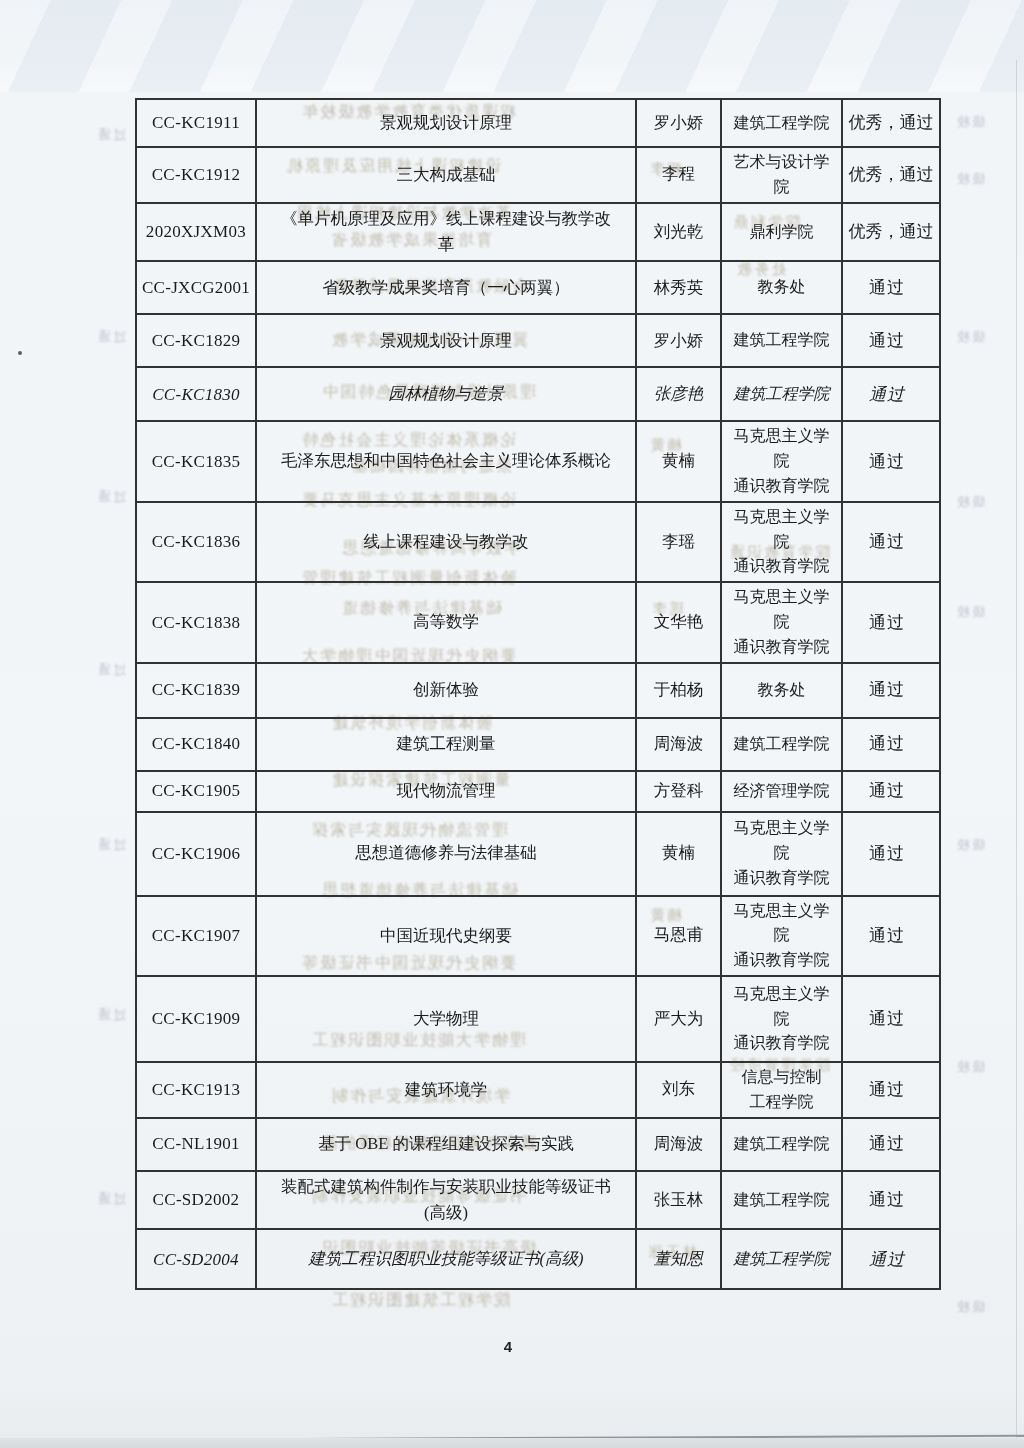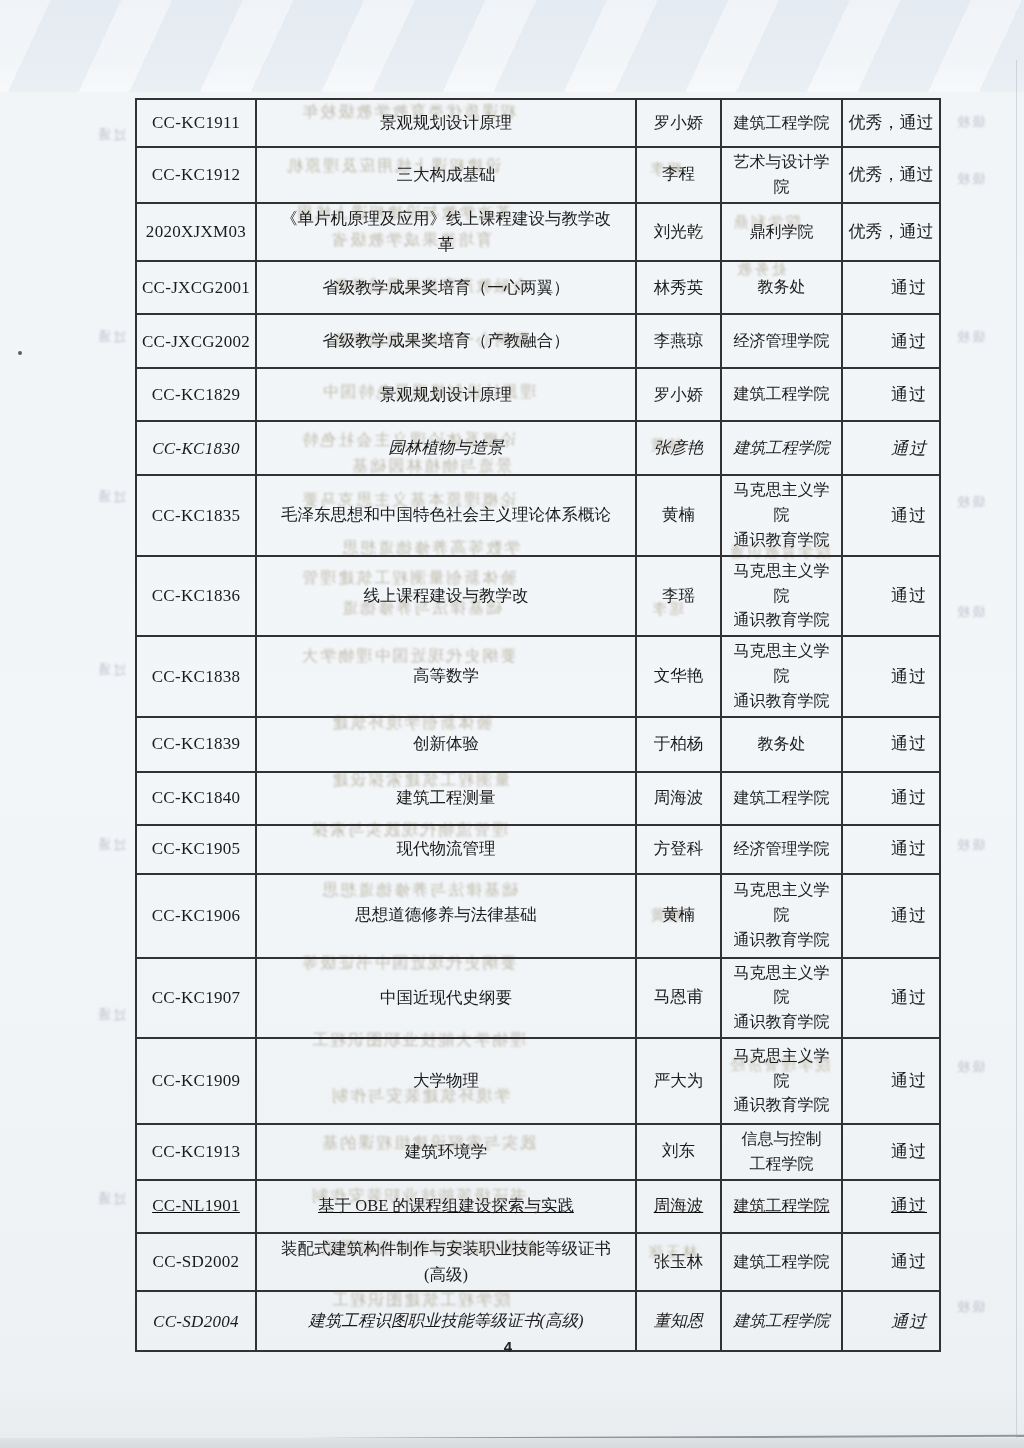"通过" .results-table .c-result { text-align: right -> none }
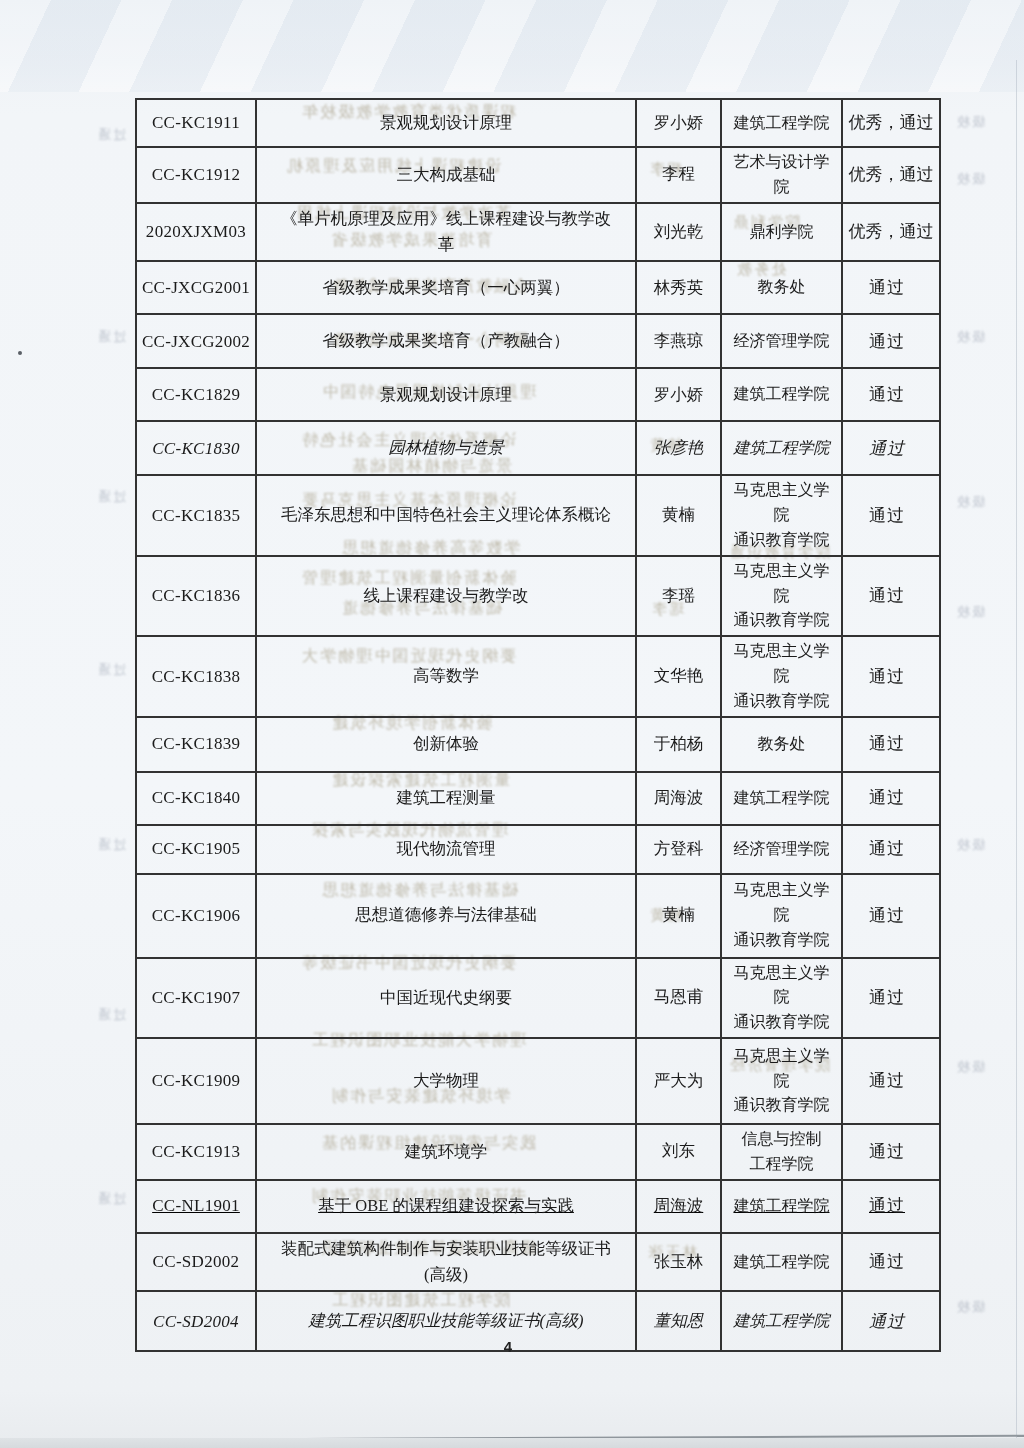"CC-JXCG2002" tr { html: <tr> <td>CC-JXCG2002</td> <td>省级教学成果奖培育（产教融合）</td> <td>李燕琼</td> <td>经济管理学院</td> <td>通过</td> </tr> -> none }
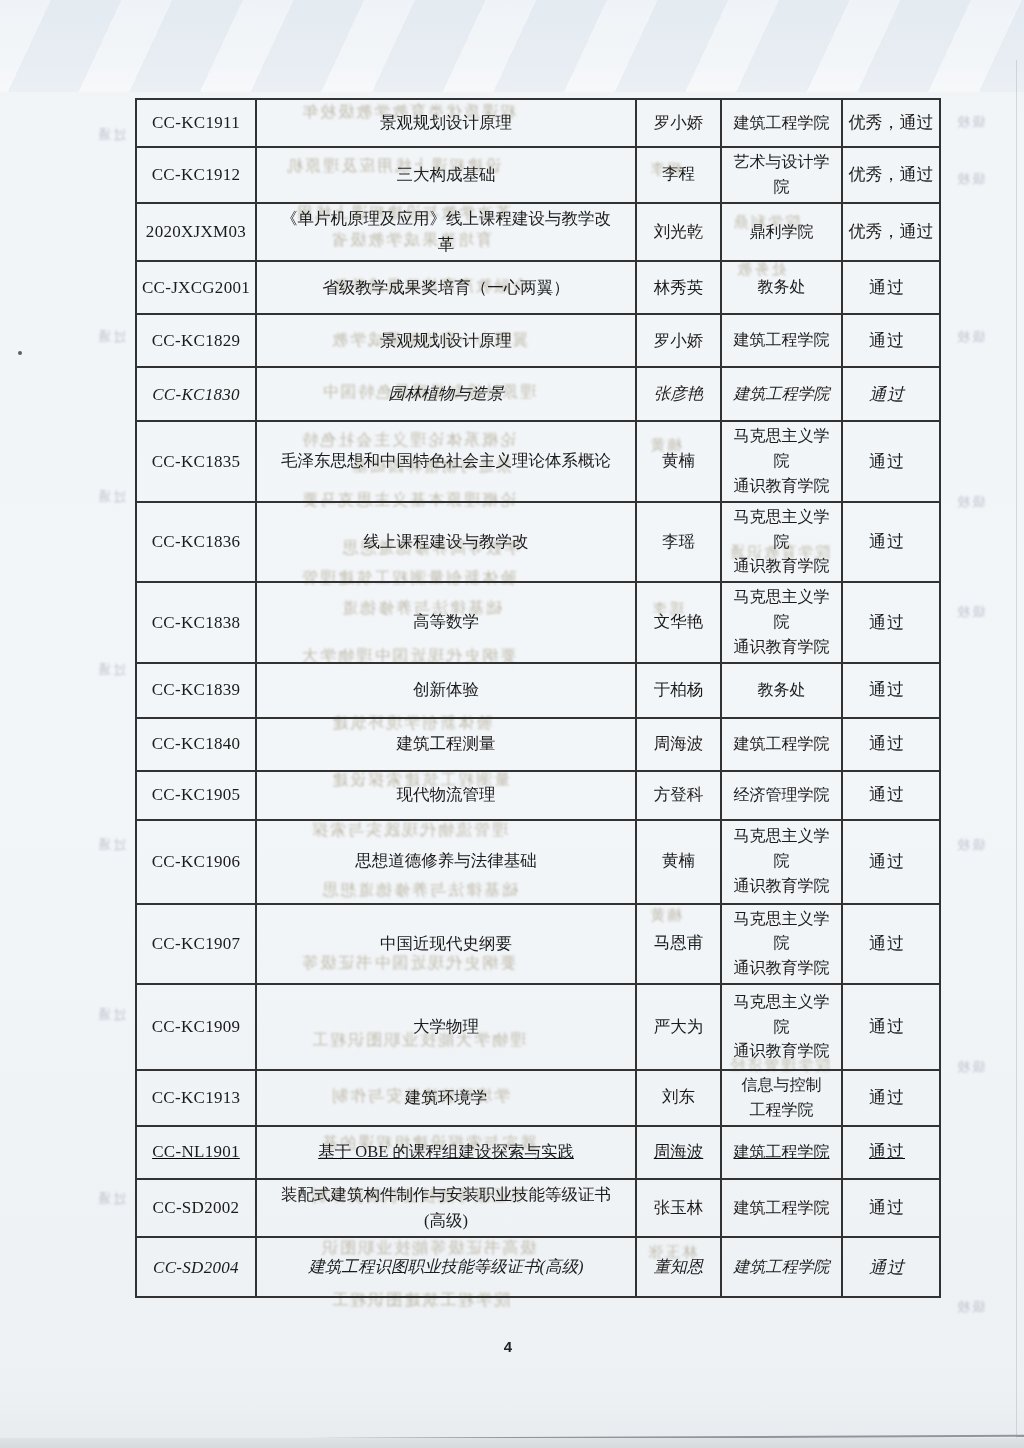"CC-KC1905" tr { height: 49px -> 41px }
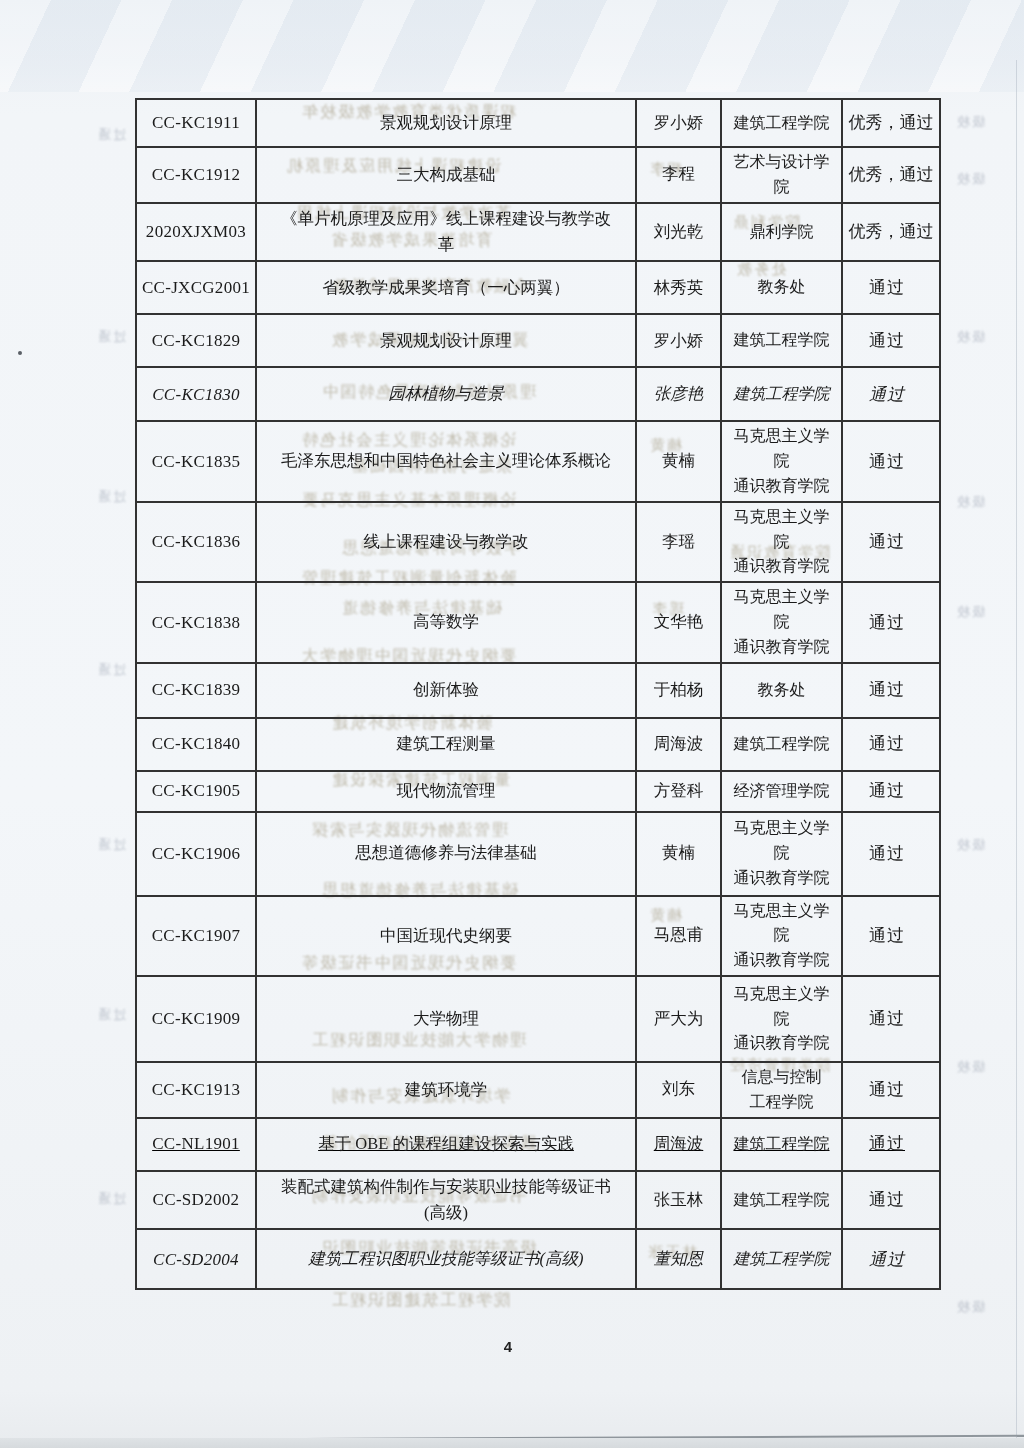"CC-NL1901" tr { text-decoration: underline -> none }
